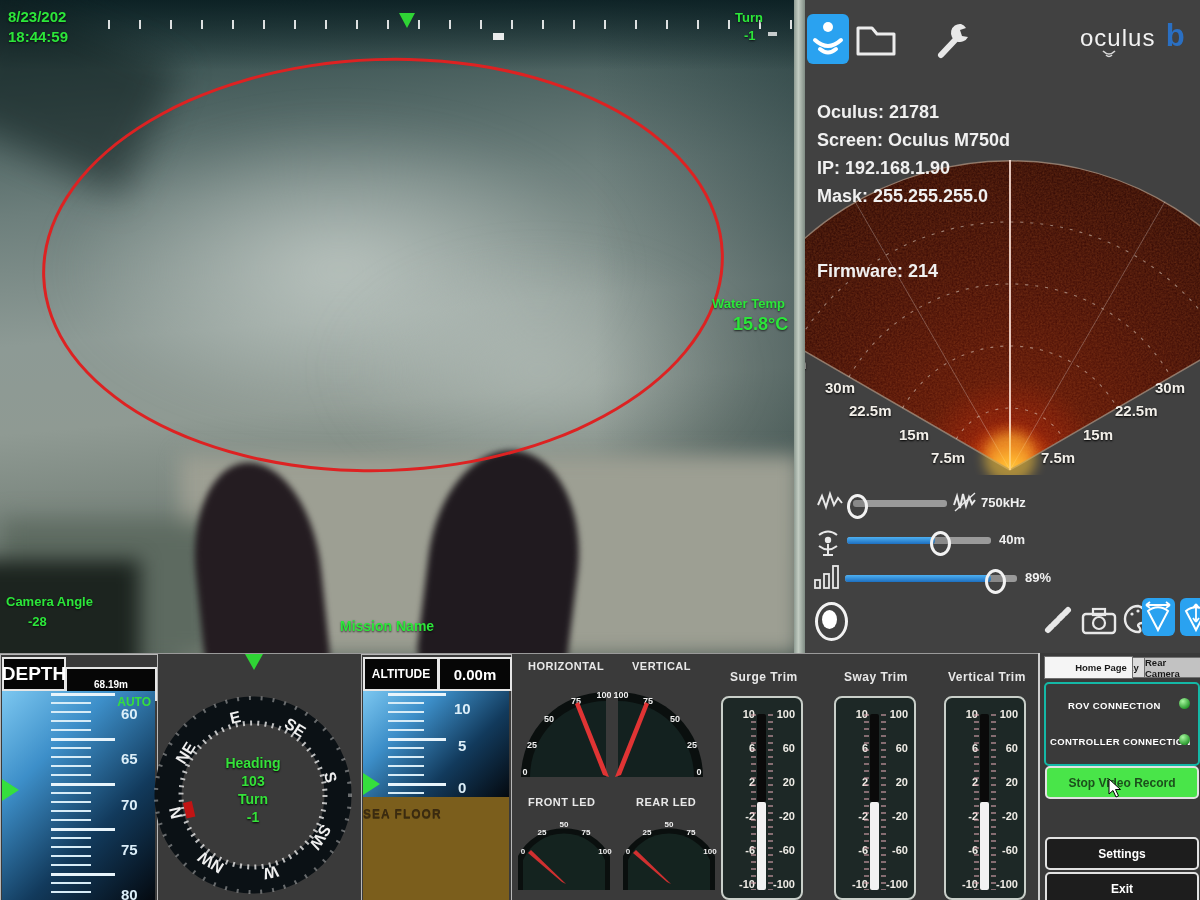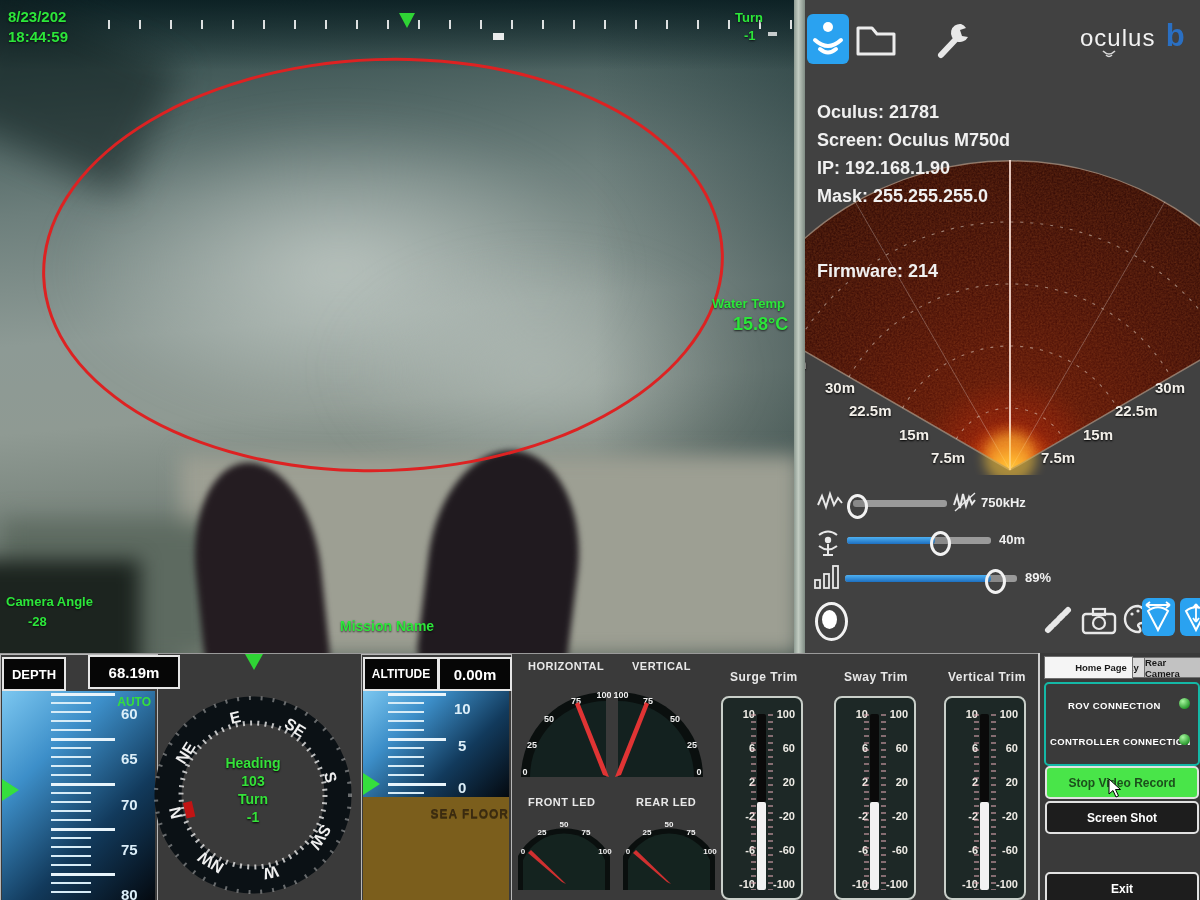"DEPTH" div.hdr-box { font-size: 13px -> 19px }
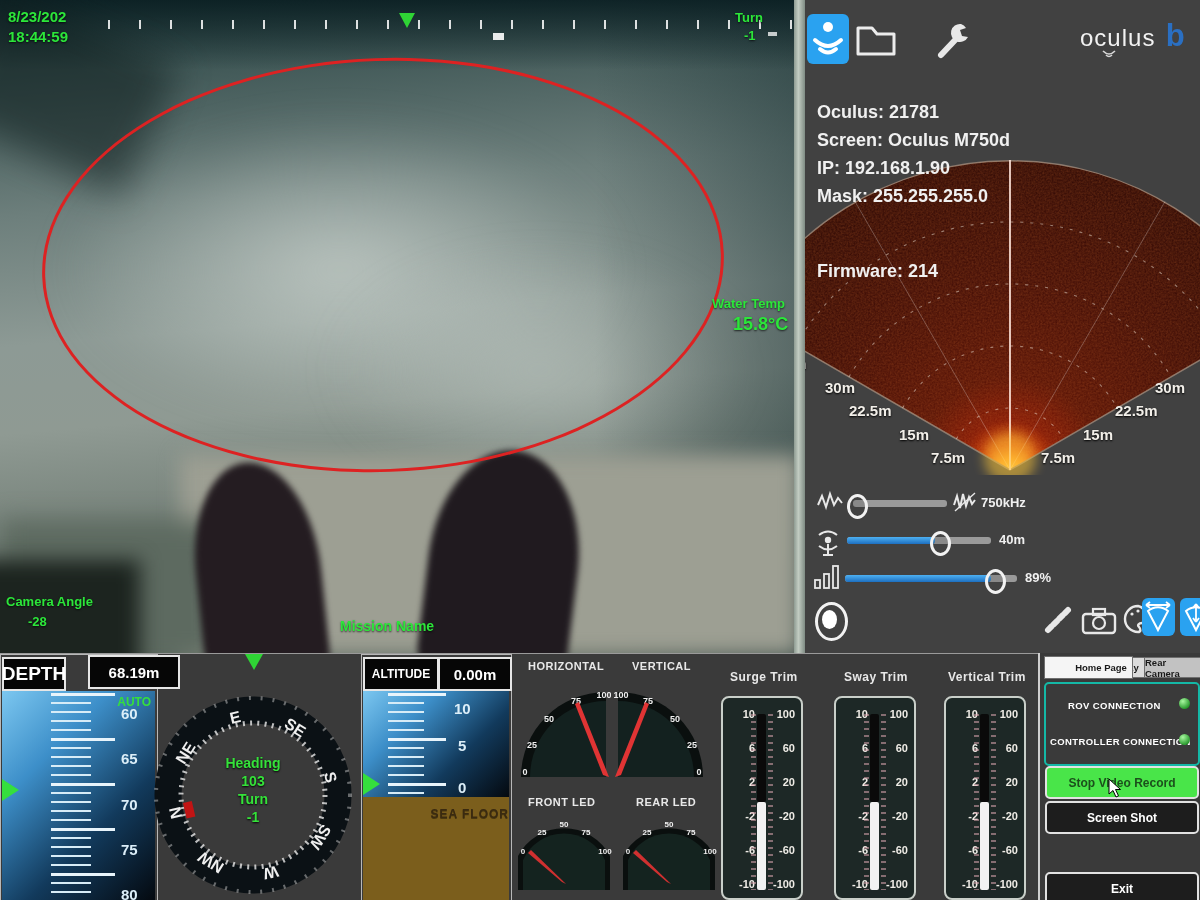"68.19m" div.hdr-box { font-size: 15px -> 10px; margin-left: 23px -> none; top: 0 -> 12px }
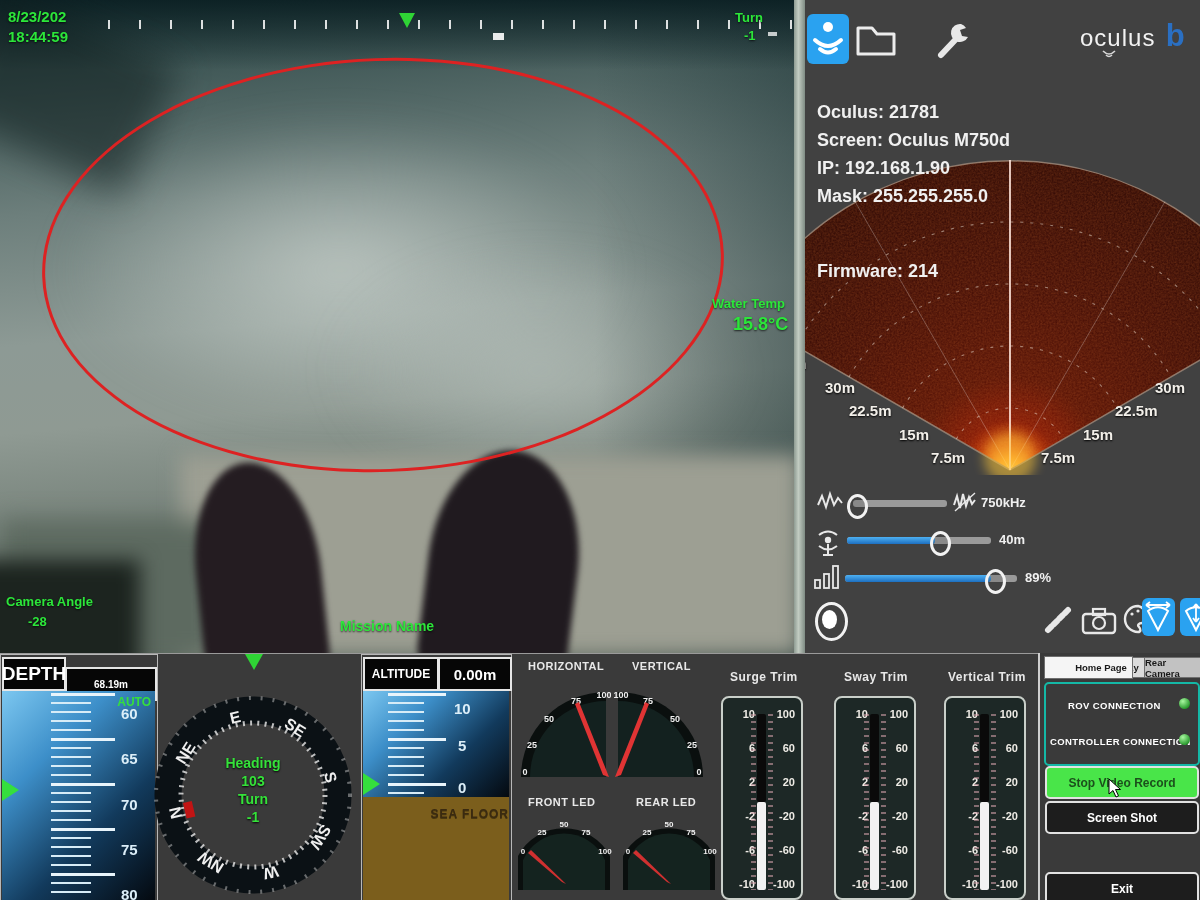"SEA FLOOR" div { text-align: right -> left }
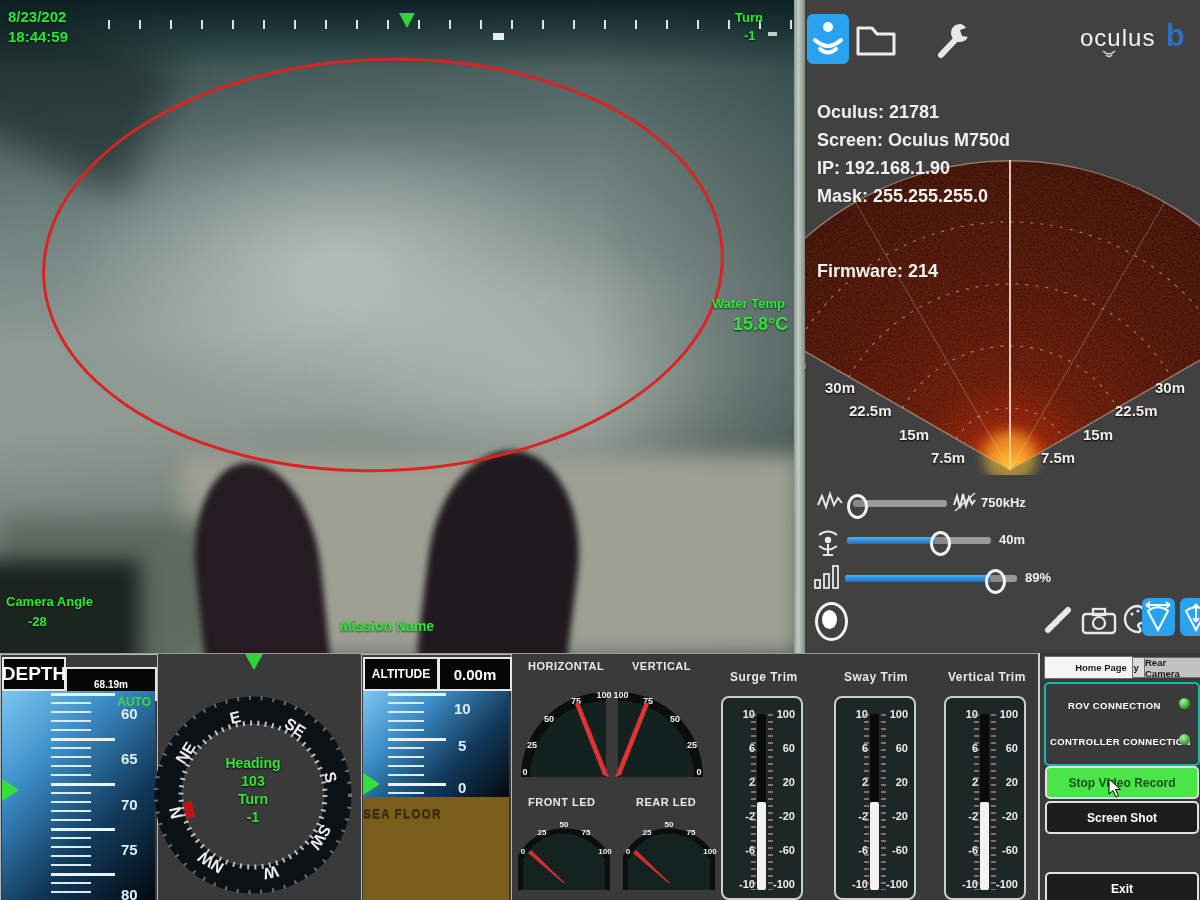"Screen Shot" div.cp-btn { html: <div> <span>Screen Shot</span> </div> -> none }
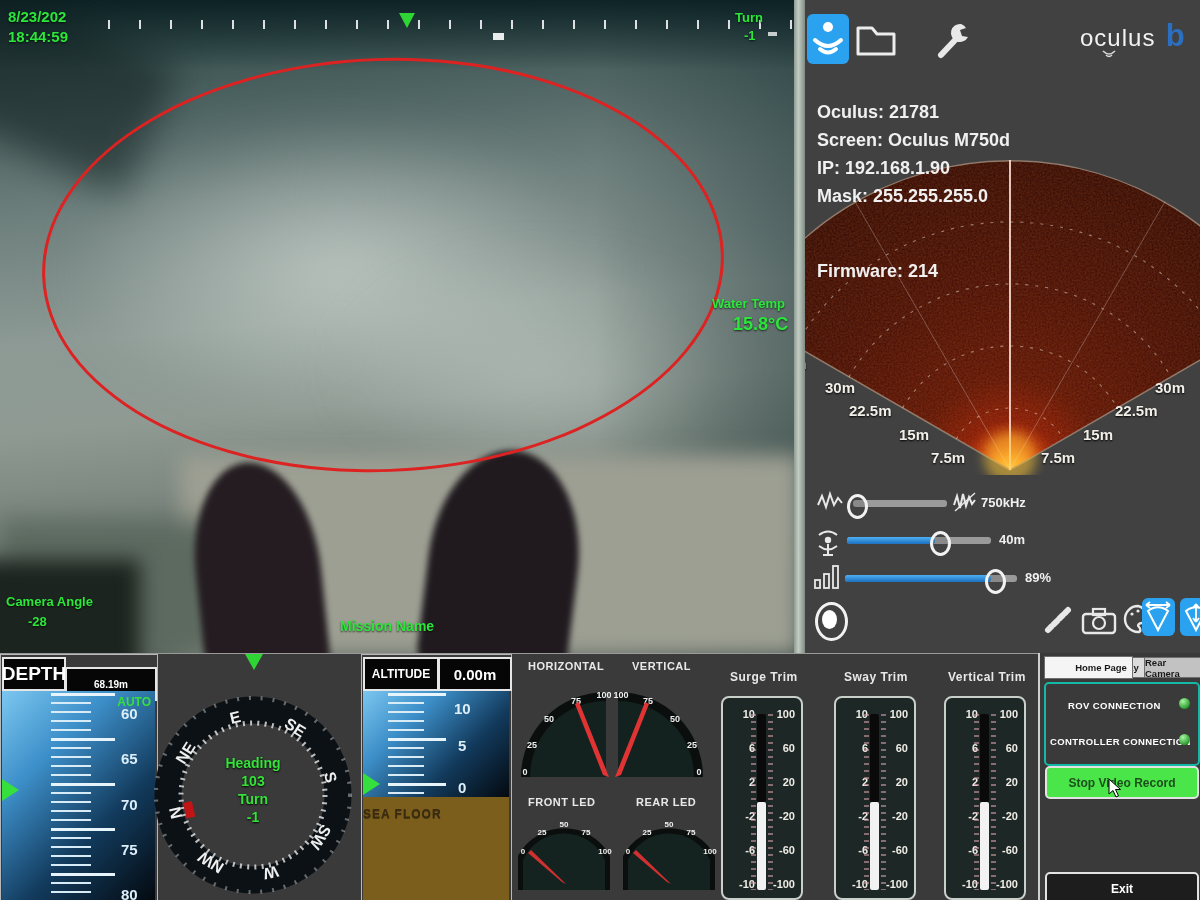"Settings" div.cp-btn { html: none -> <div> <span>Settings</span> </div> }
